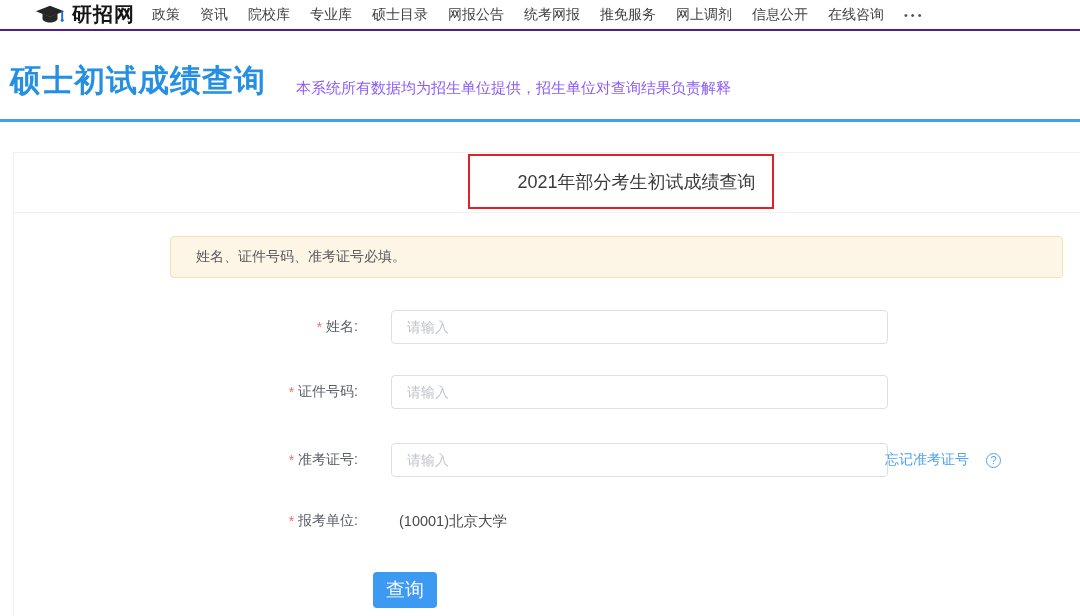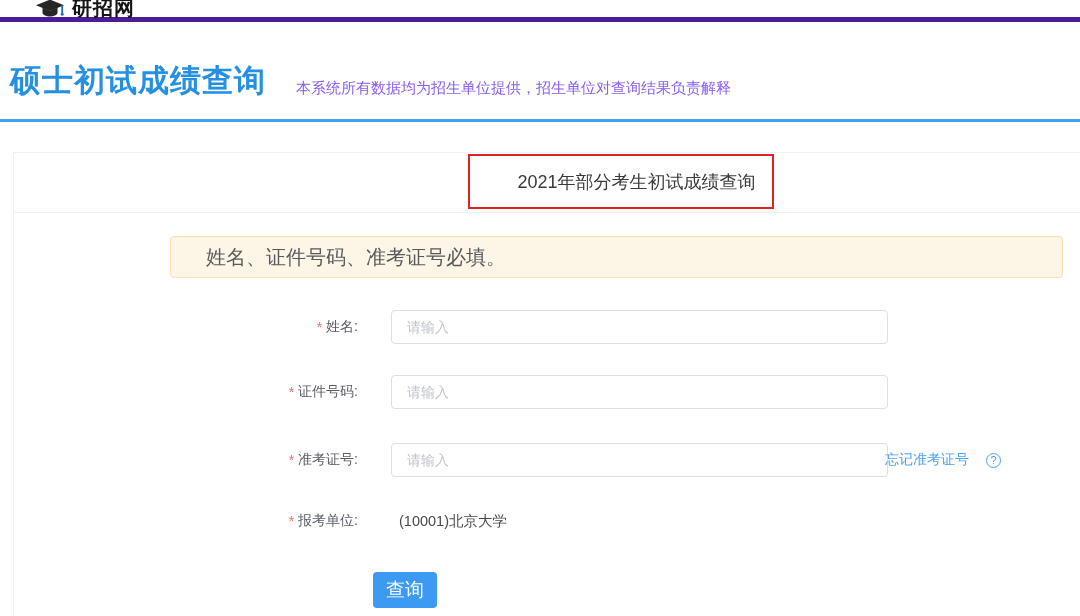"研招网" .topbar { border-bottom: 5px solid #4c1d95 -> 2px solid #4c1d95; height: 22px -> 31px }
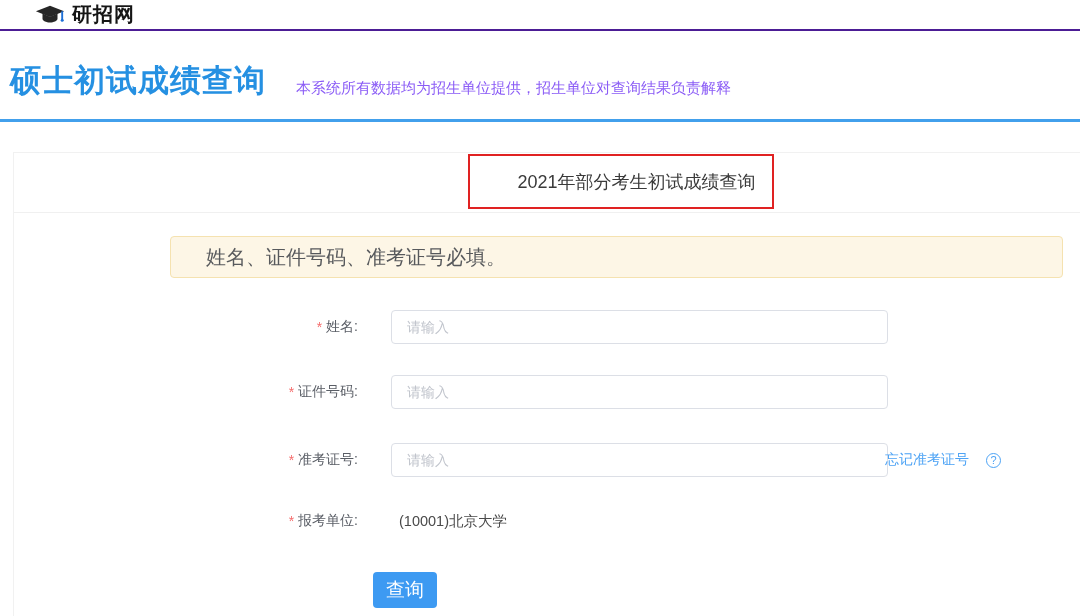"政策" div.nav-items { html: none -> <div> <span>政策</span> <span>资讯</span> <span>院校库</span> <span>专业库</span> <span>硕士目录</span> <span>网报公告</span> <span>统考网报</span> <span>推免服务</span> <span>网上调剂</span> <span>信息公开</span> <span>在线咨询</span> <span>•••</span> </div> }
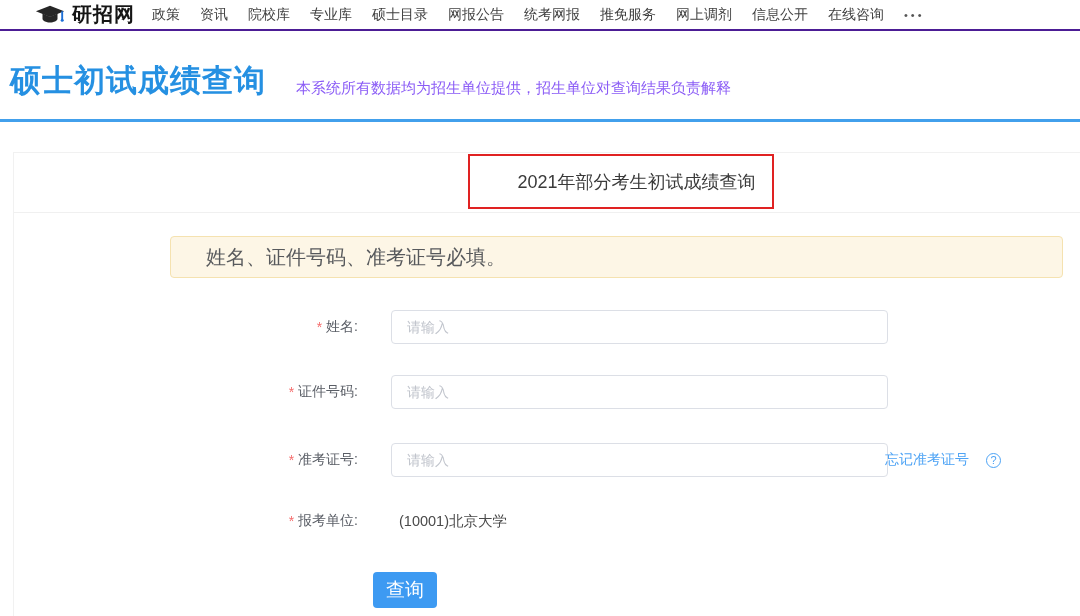"姓名、证件号码、准考证号必填。" .alert { font-size: 20px -> 14px; padding-left: 35px -> 25px }
